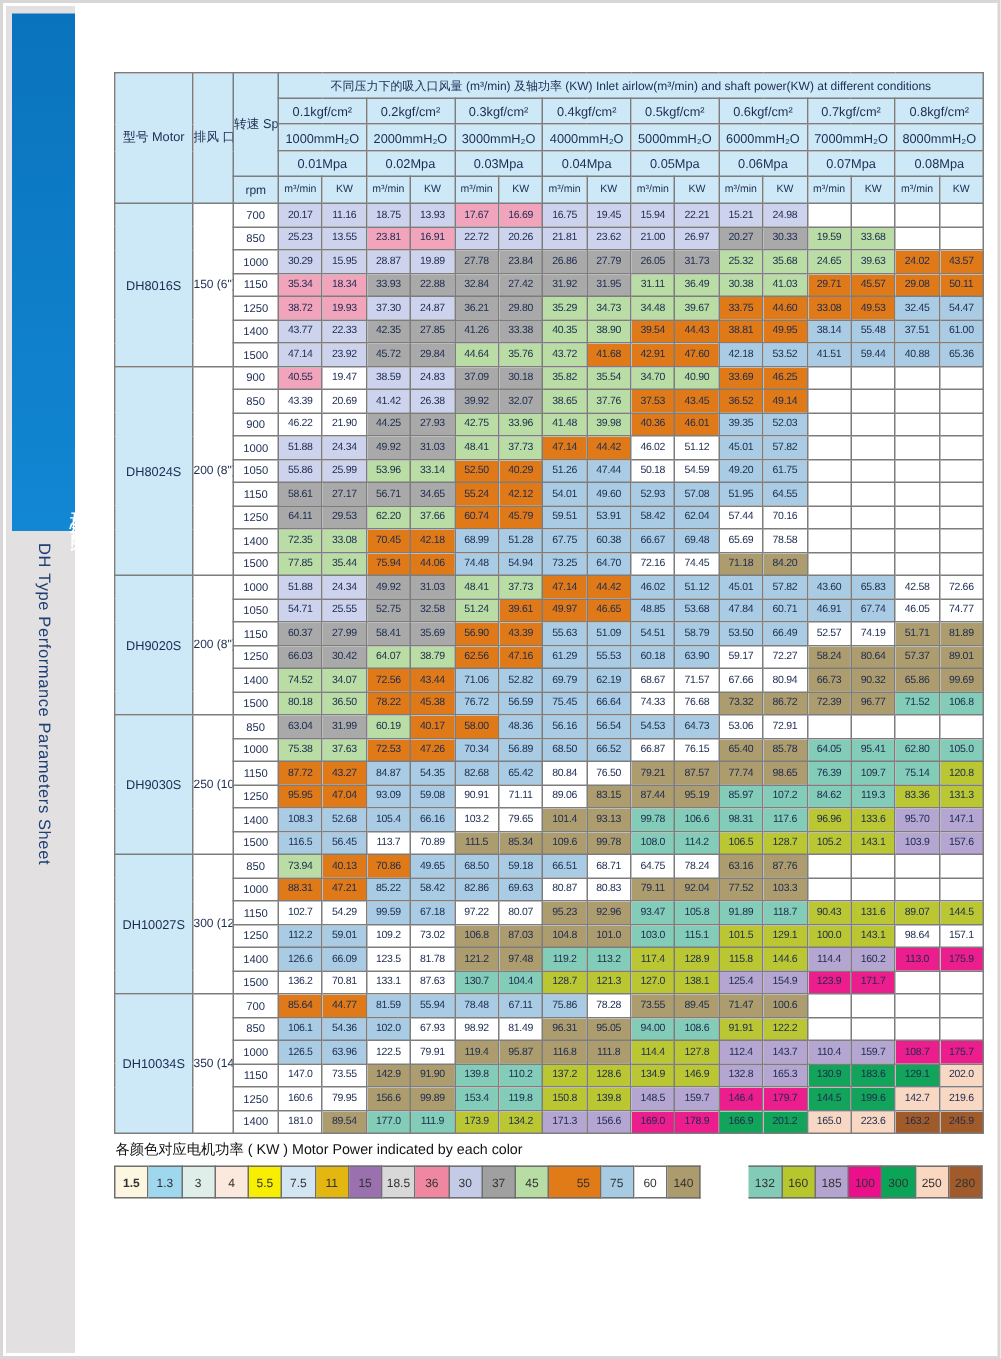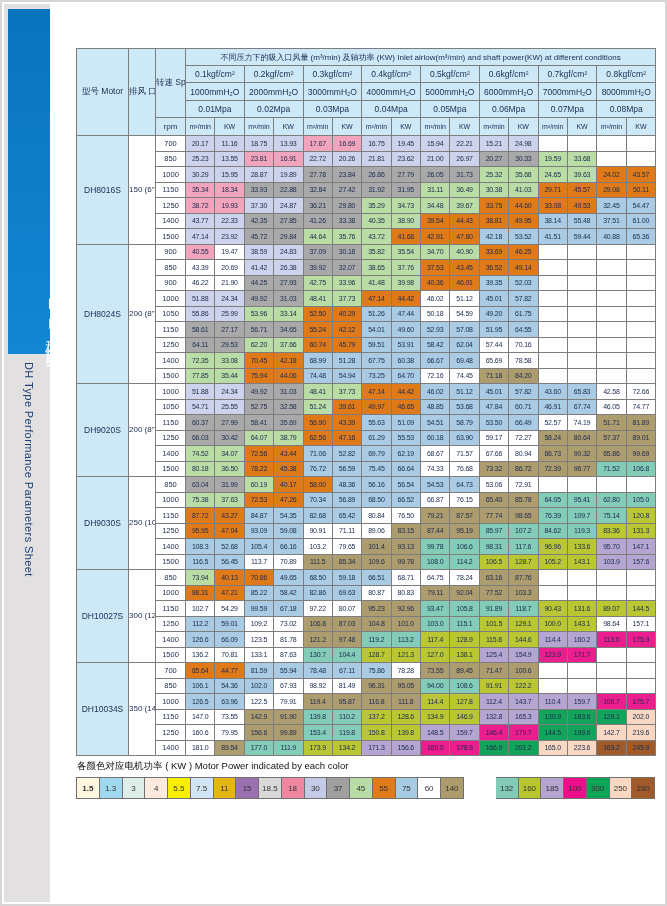"18" div.sw { text: 18 -> 36 }
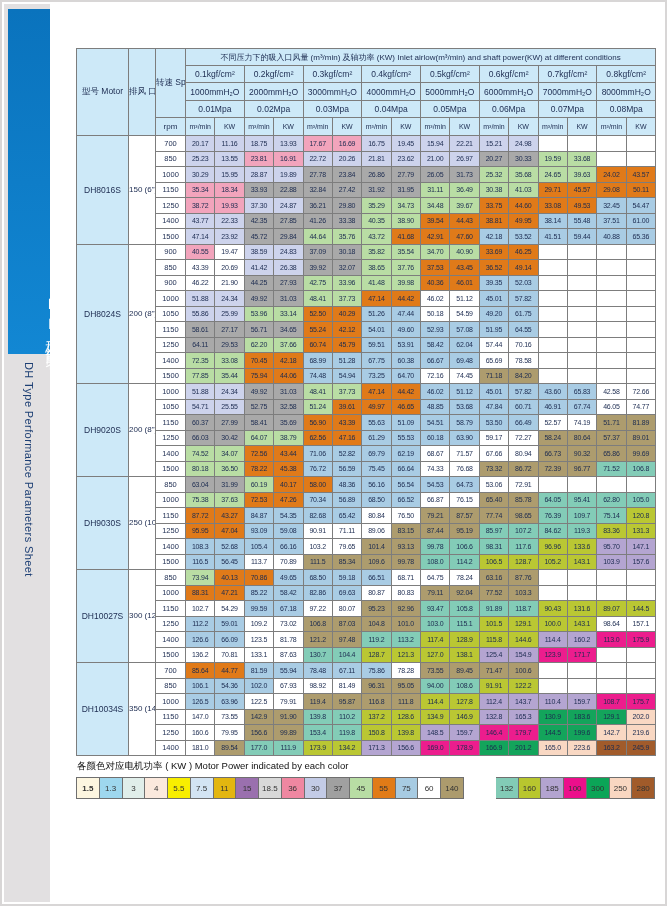"55" div.sw { padding-left: none -> 12px }
